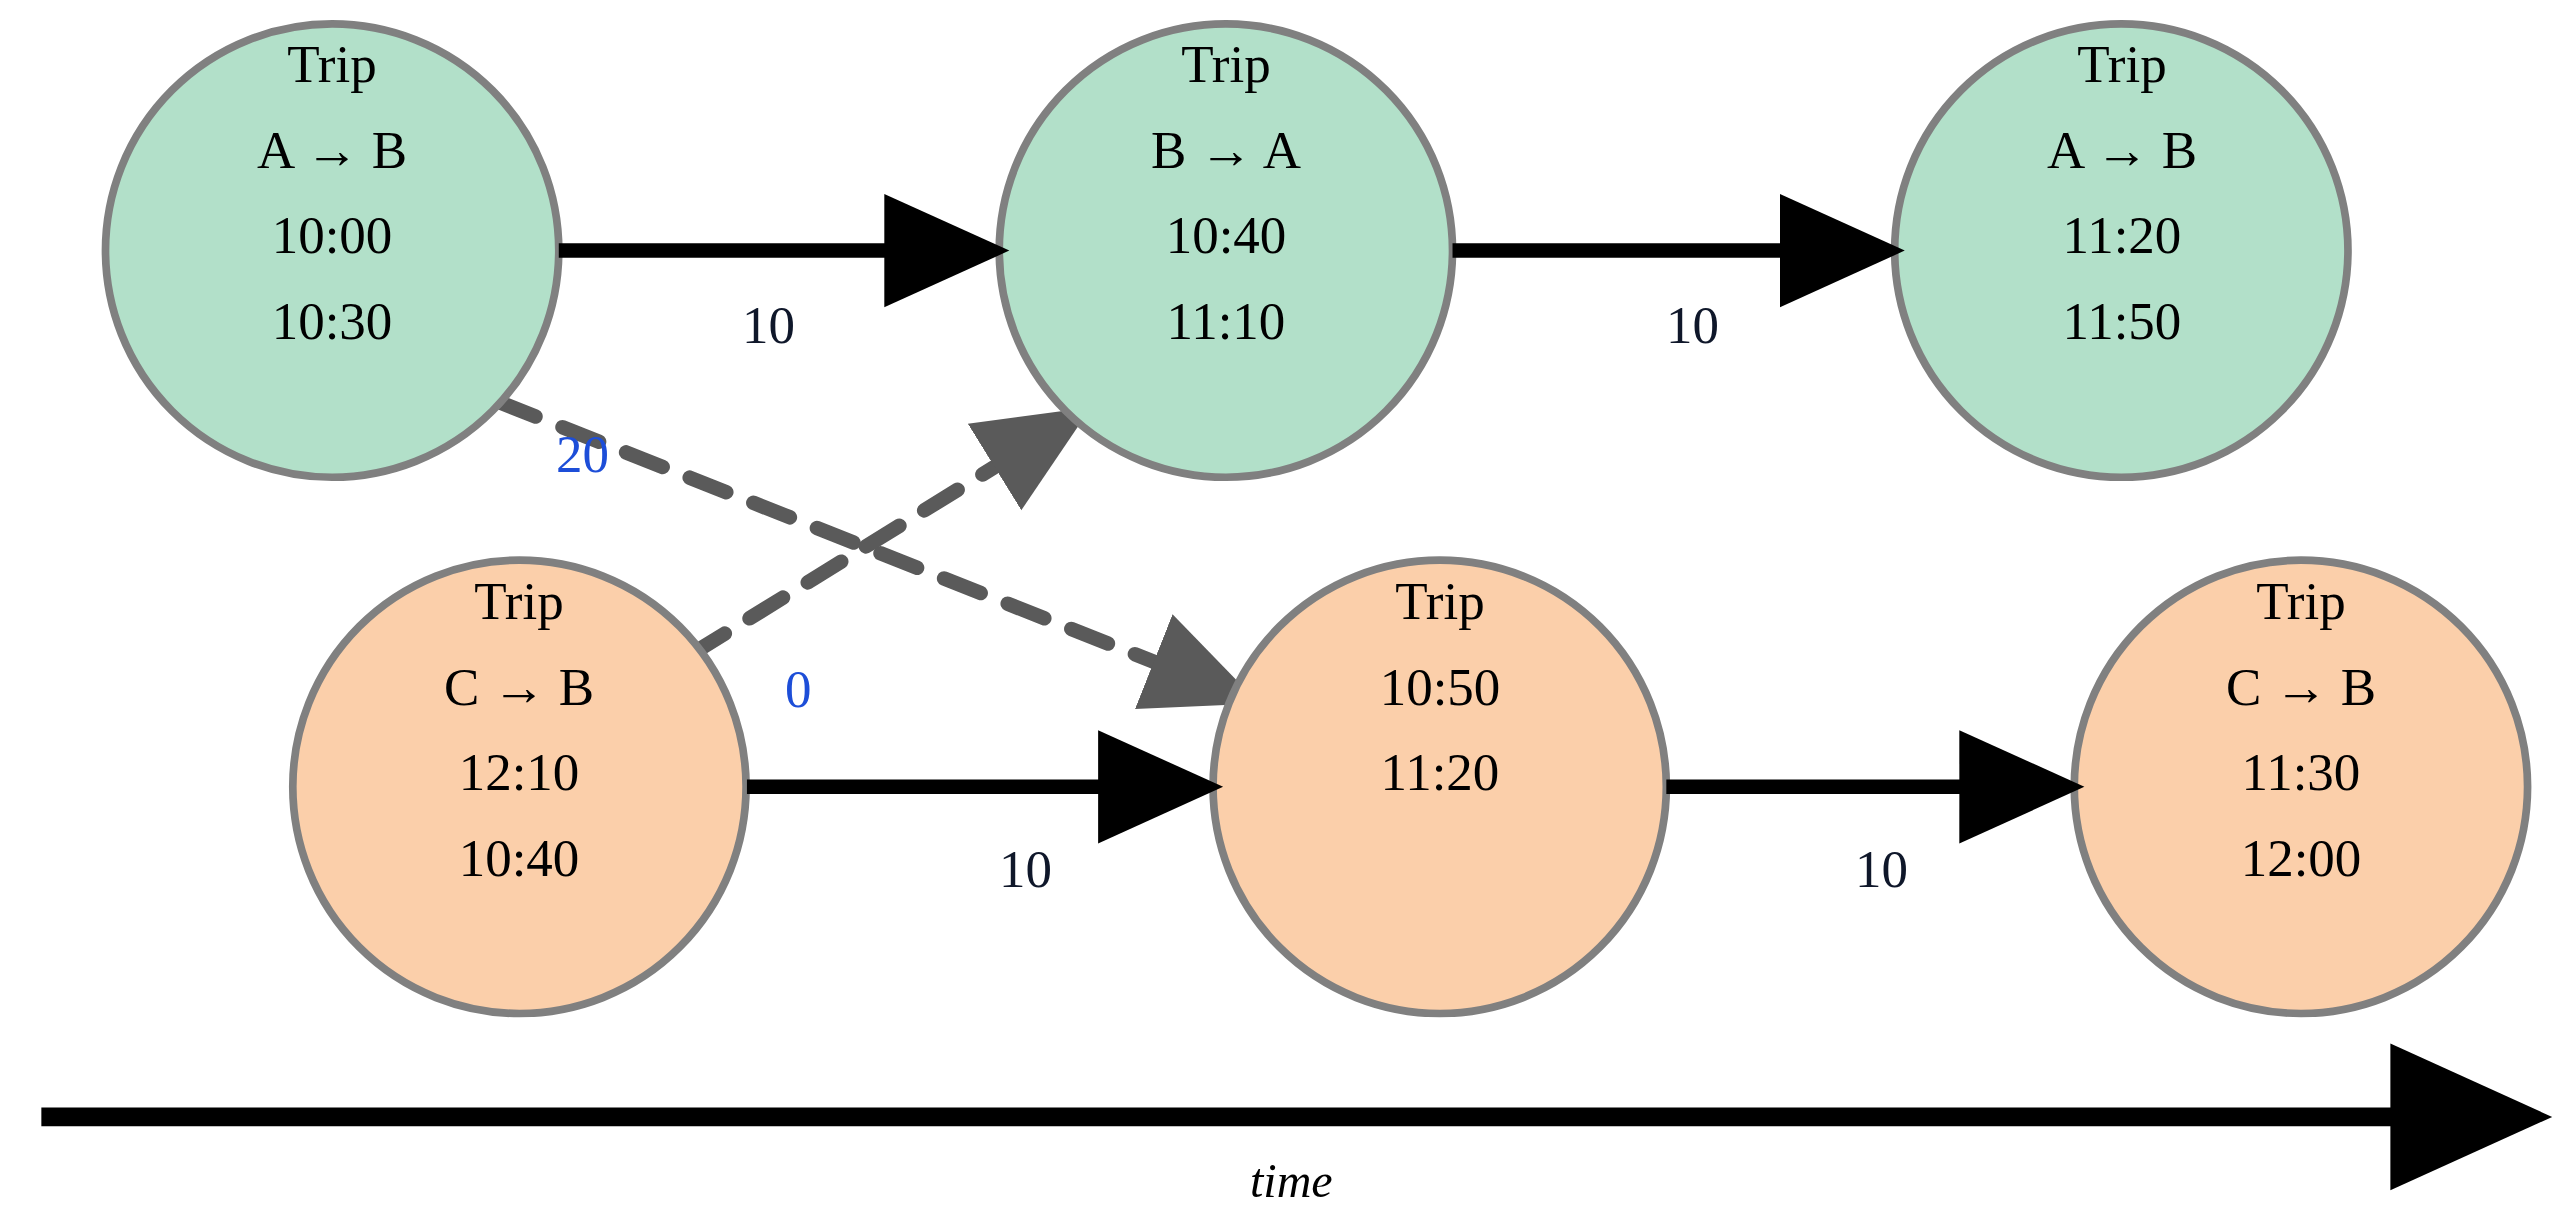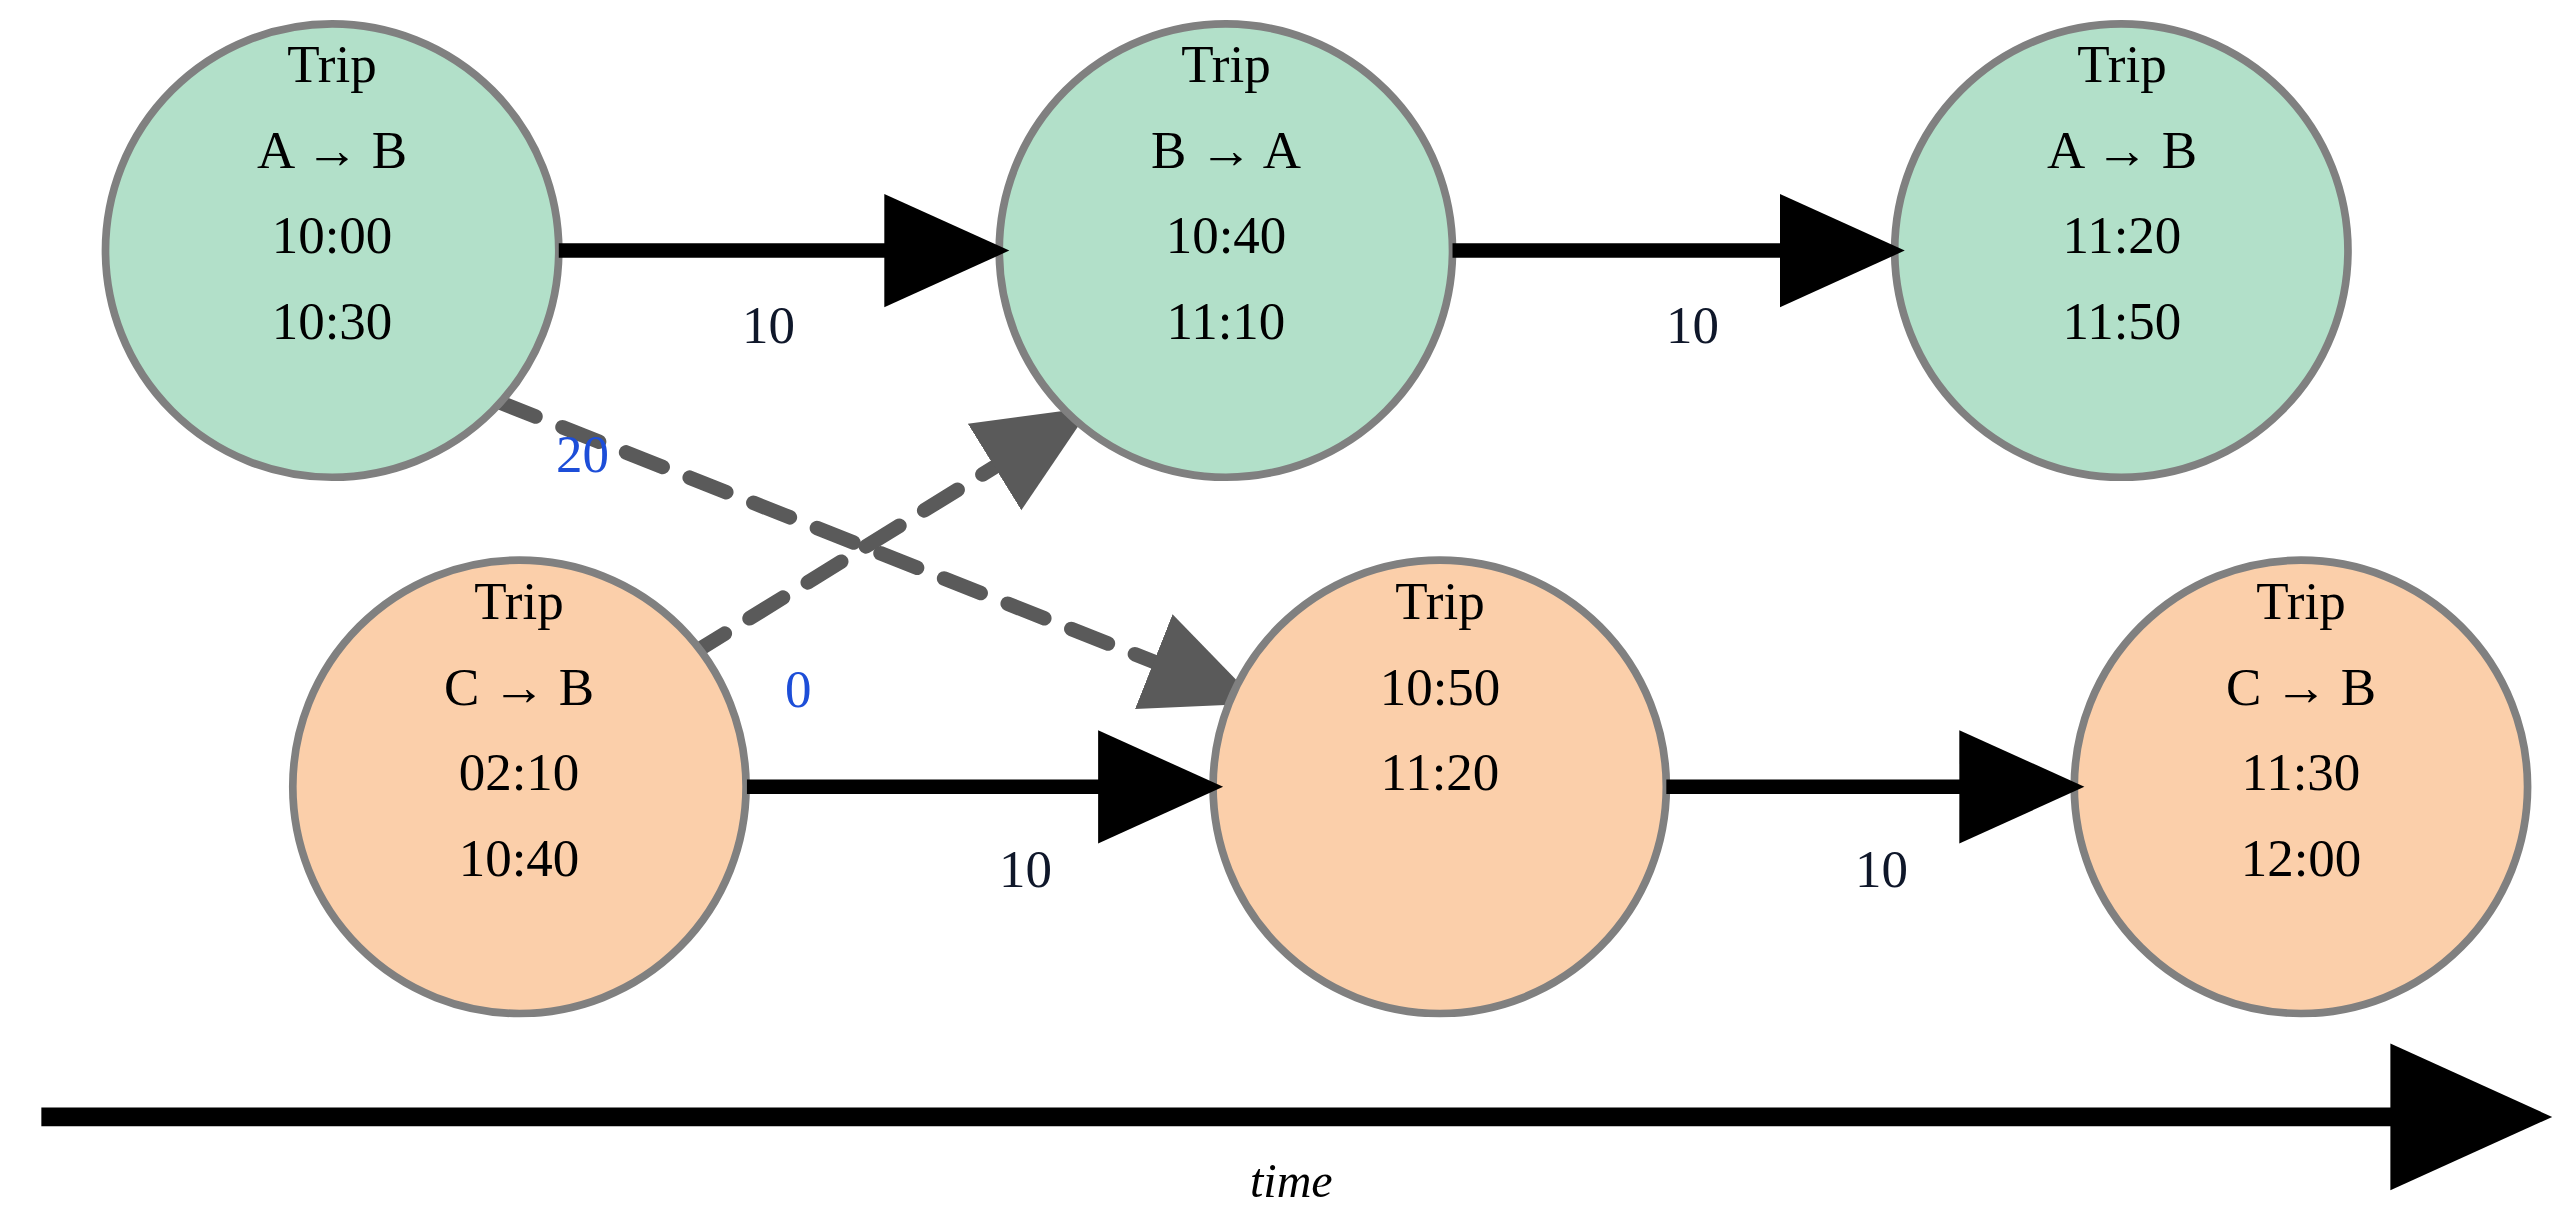"02:10" span.row { text: 02:10 -> 12:10 }
